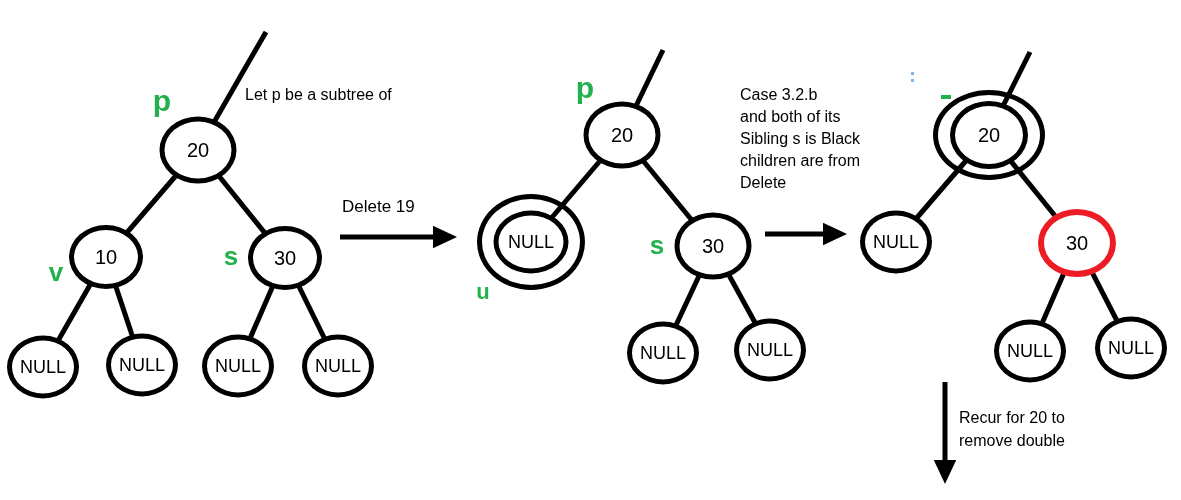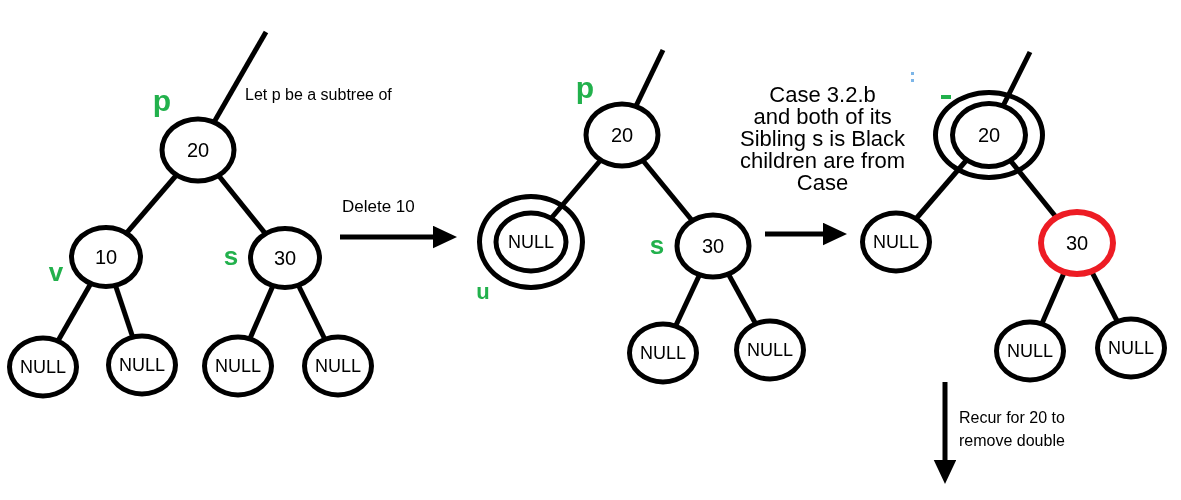"Let p be a subtree" .note { text-align: center -> none }
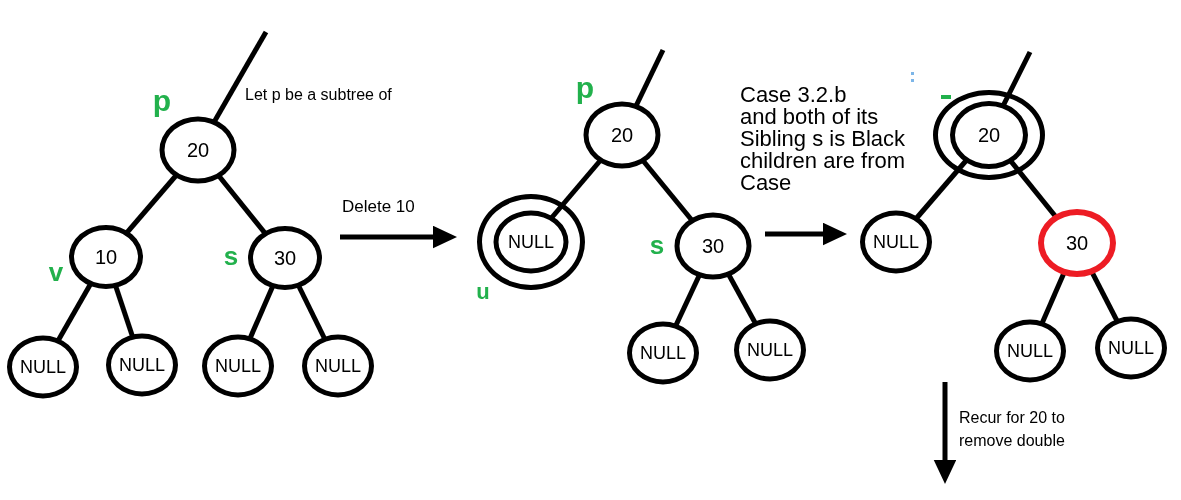"Case 3.2.b" div.note { font-size: 22px -> 16px }
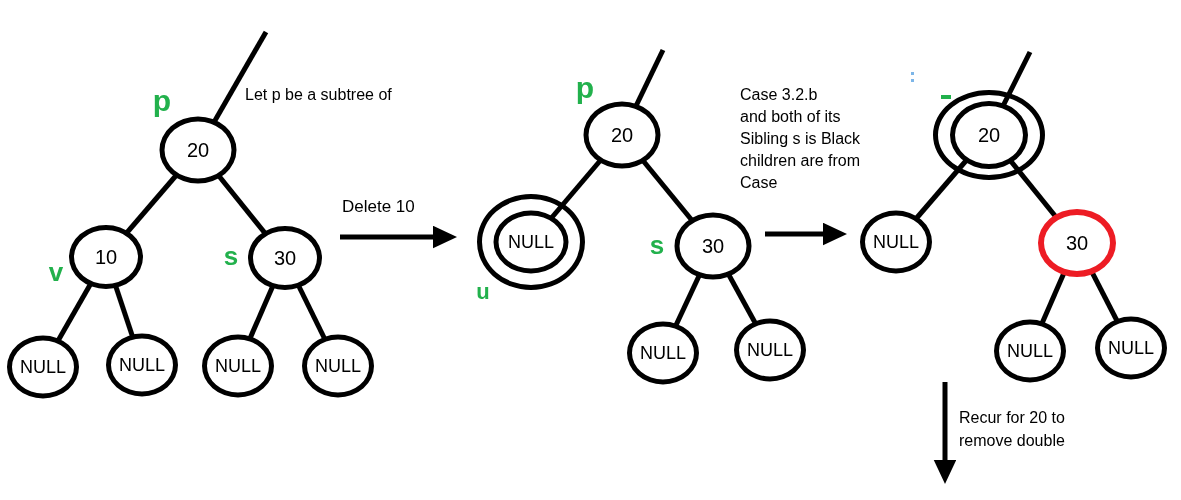"Case" div { text: Case -> Delete }
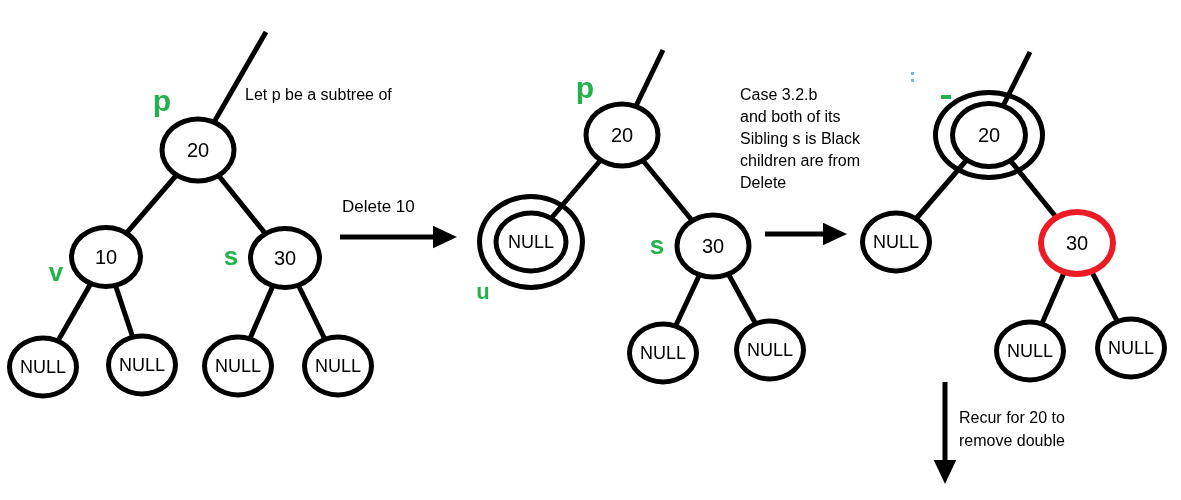"Delete 10" div.note { text: 10 -> 19 }
